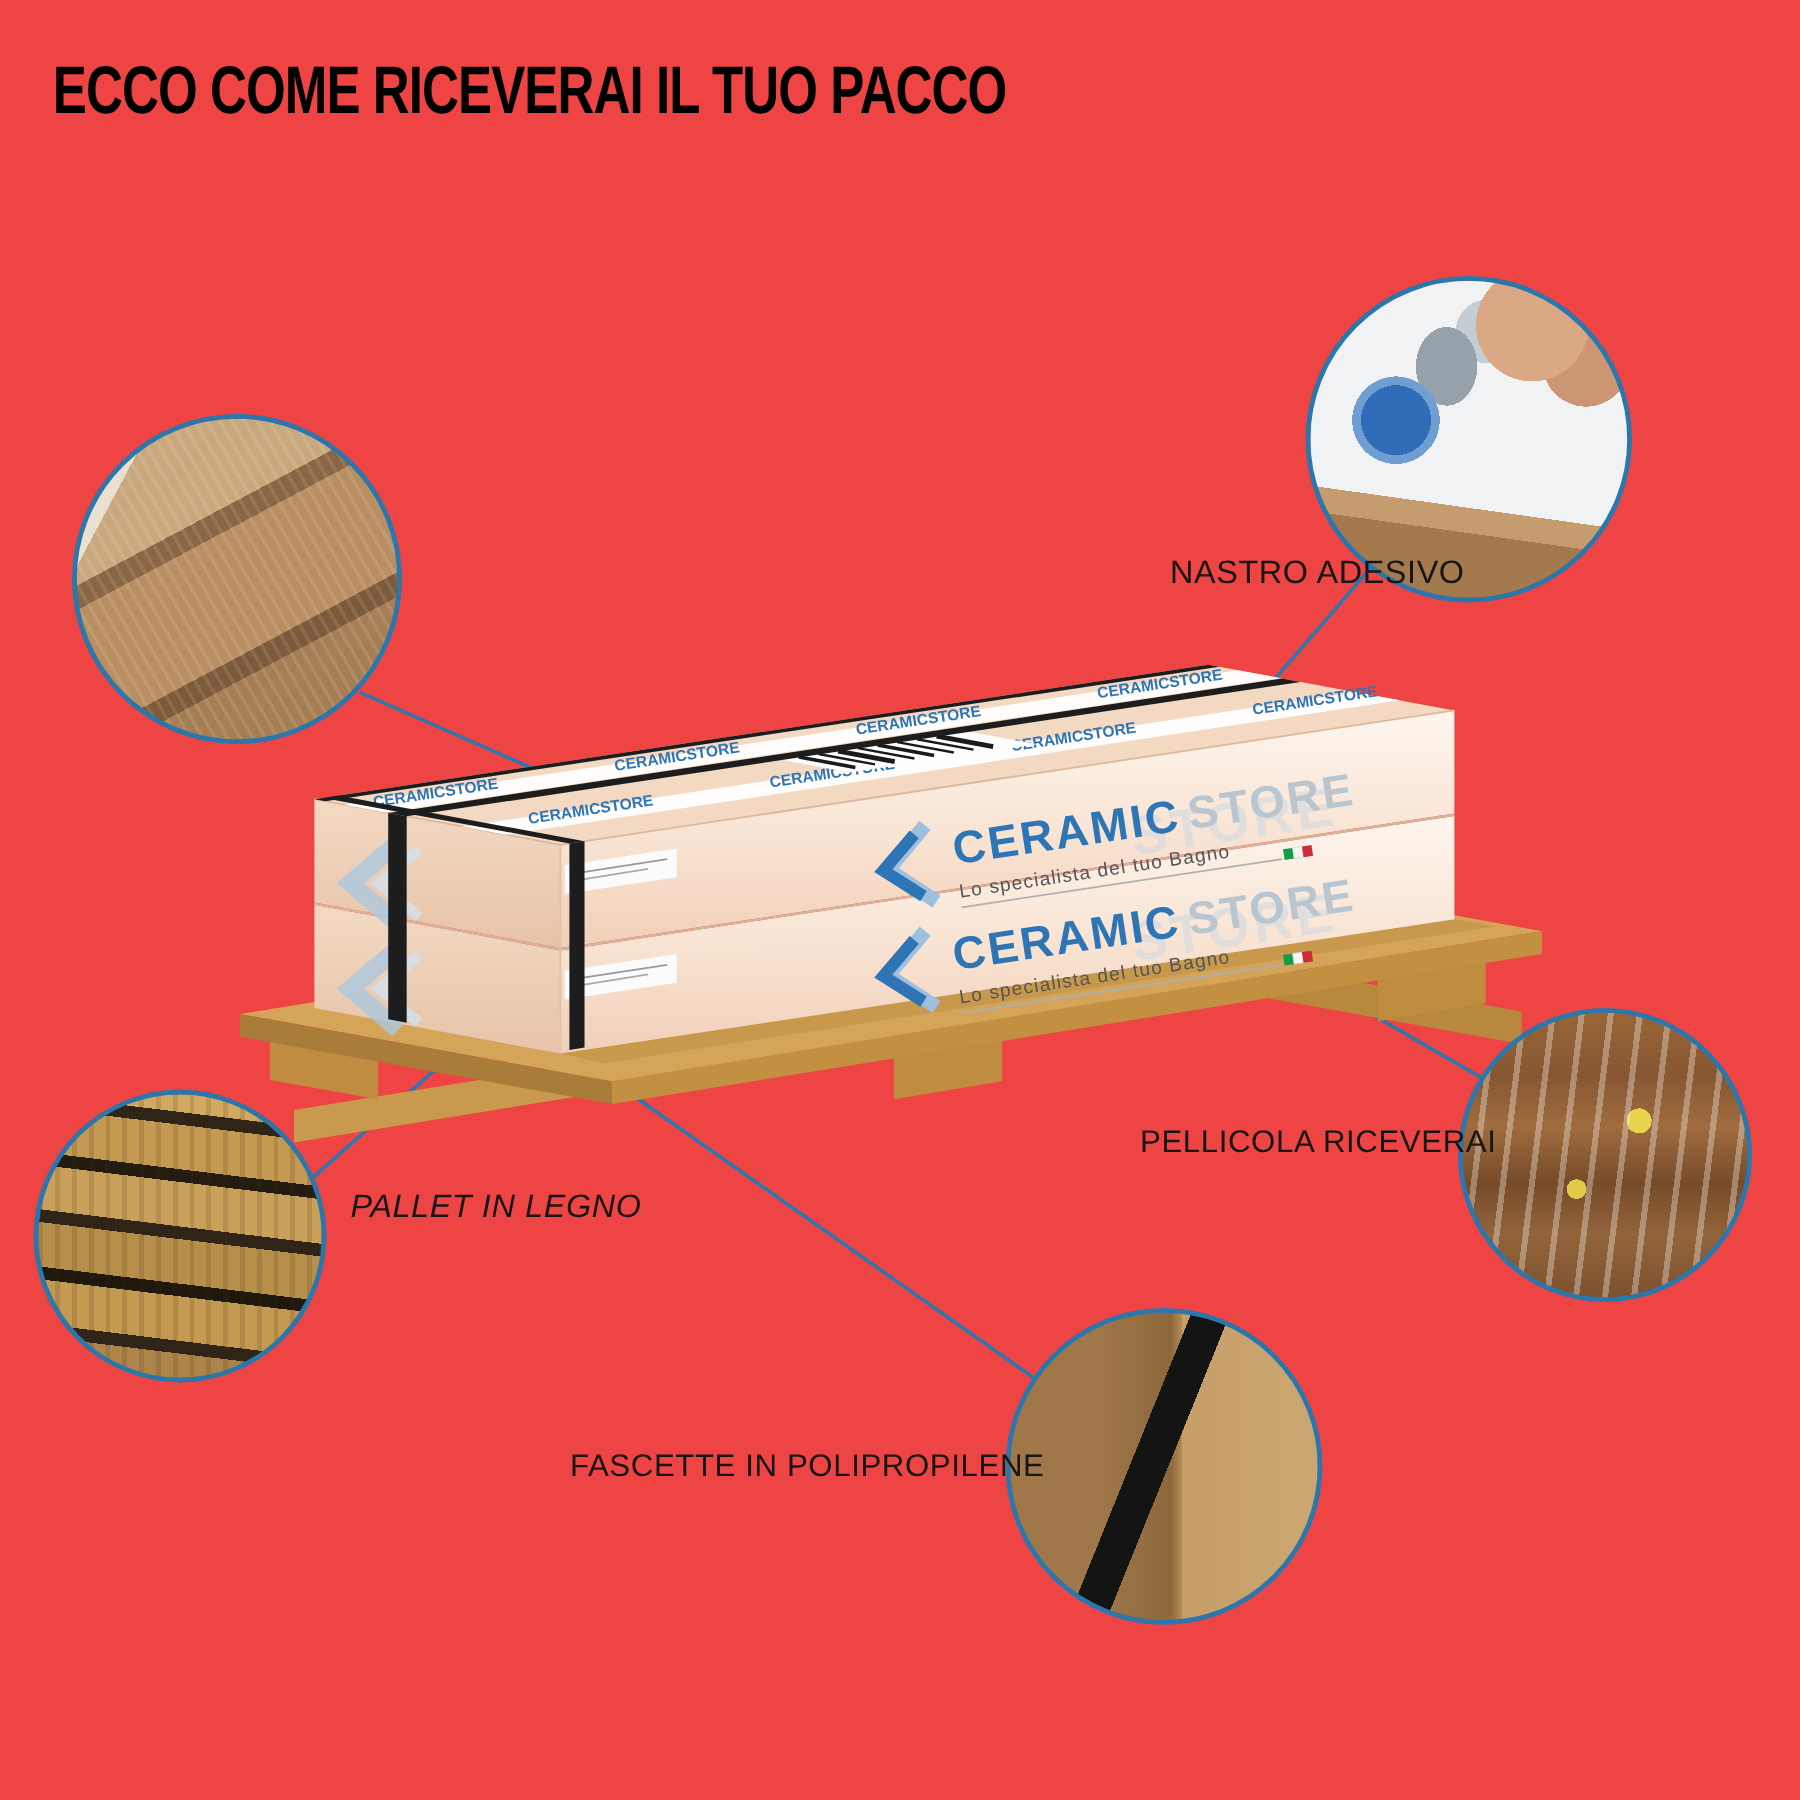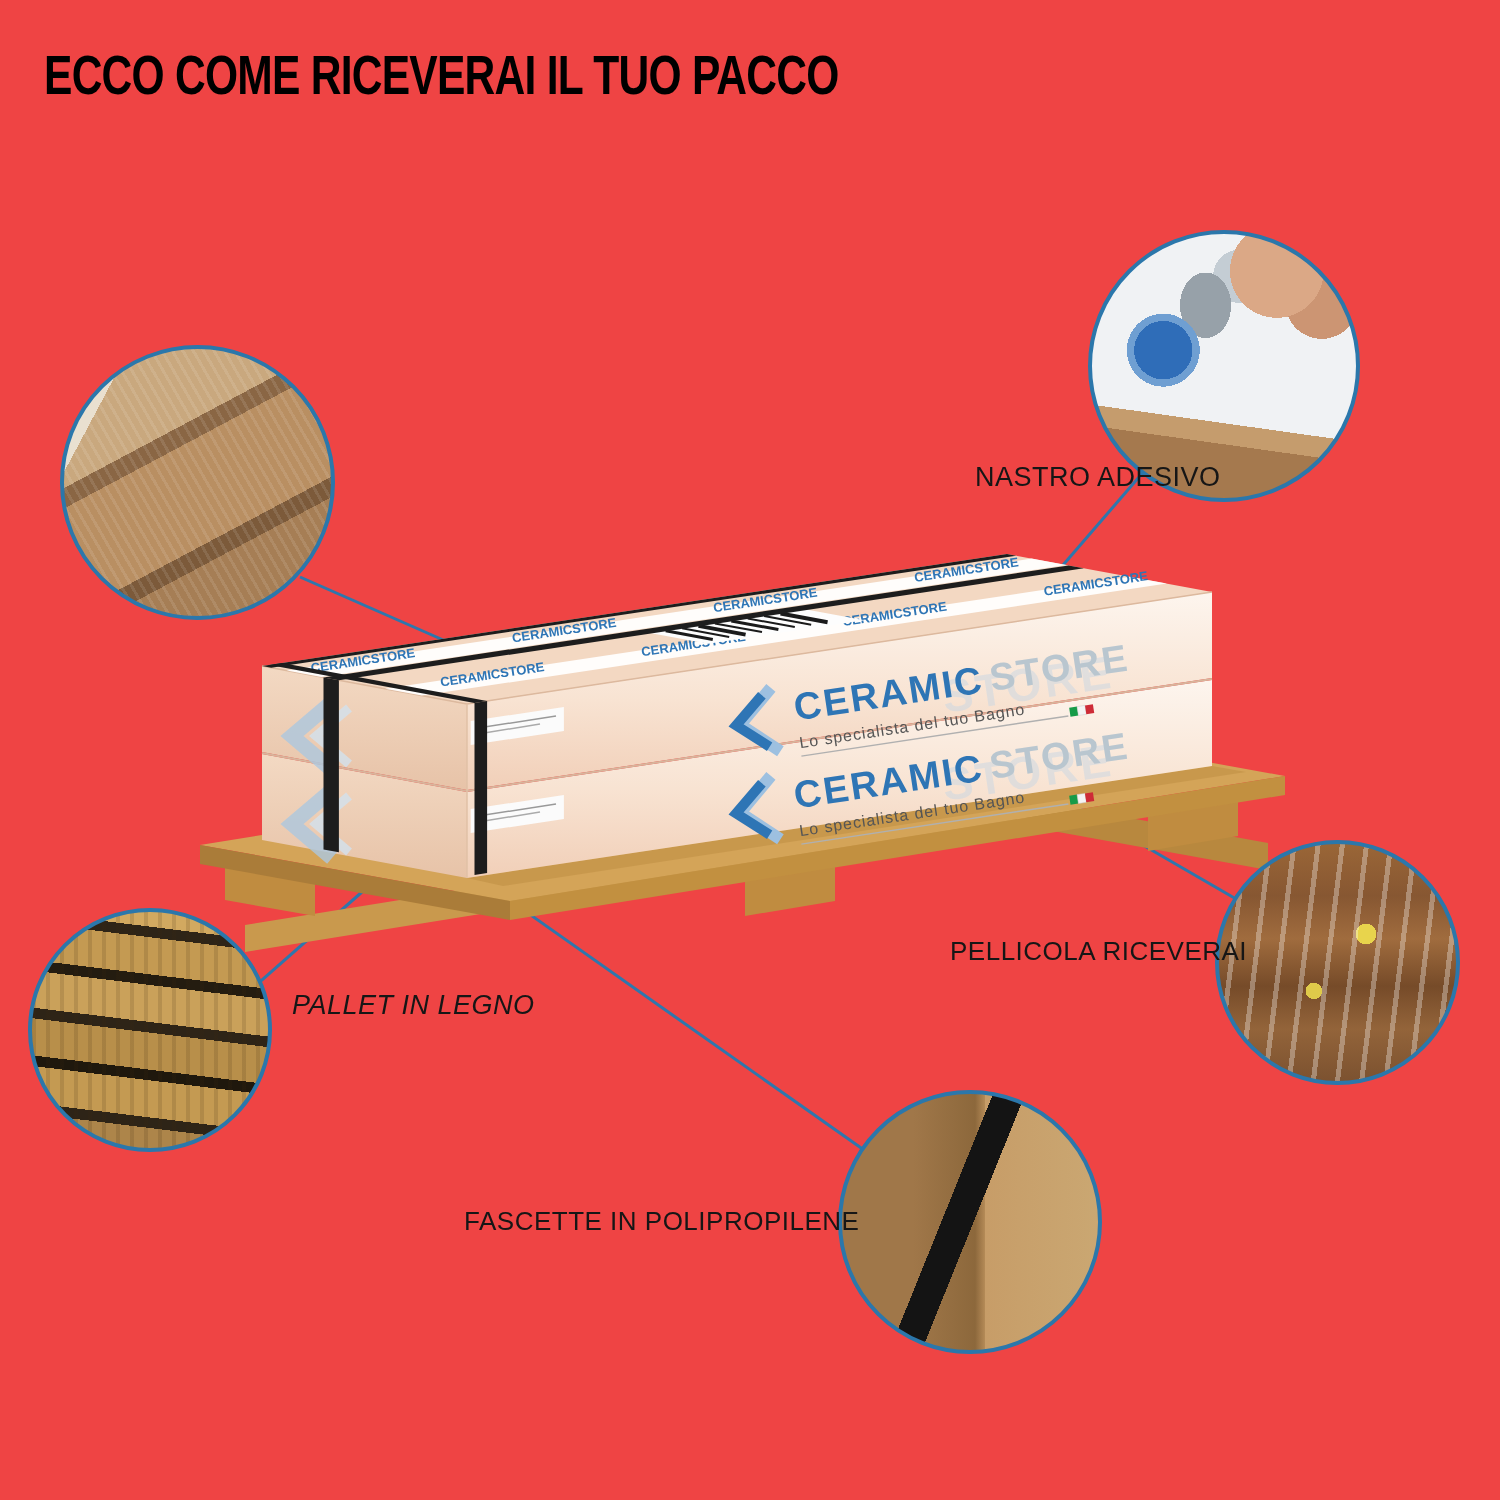"FASCETTE IN POLIPROPILENE" div.label { left: 464px -> 475px }
